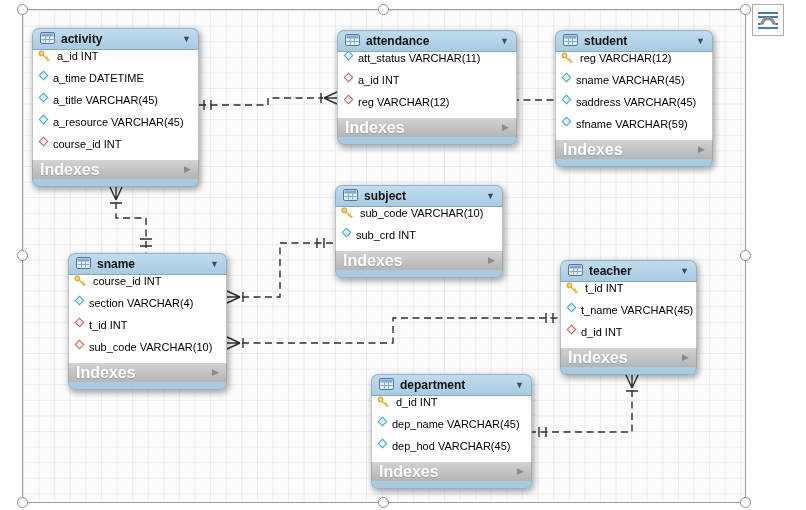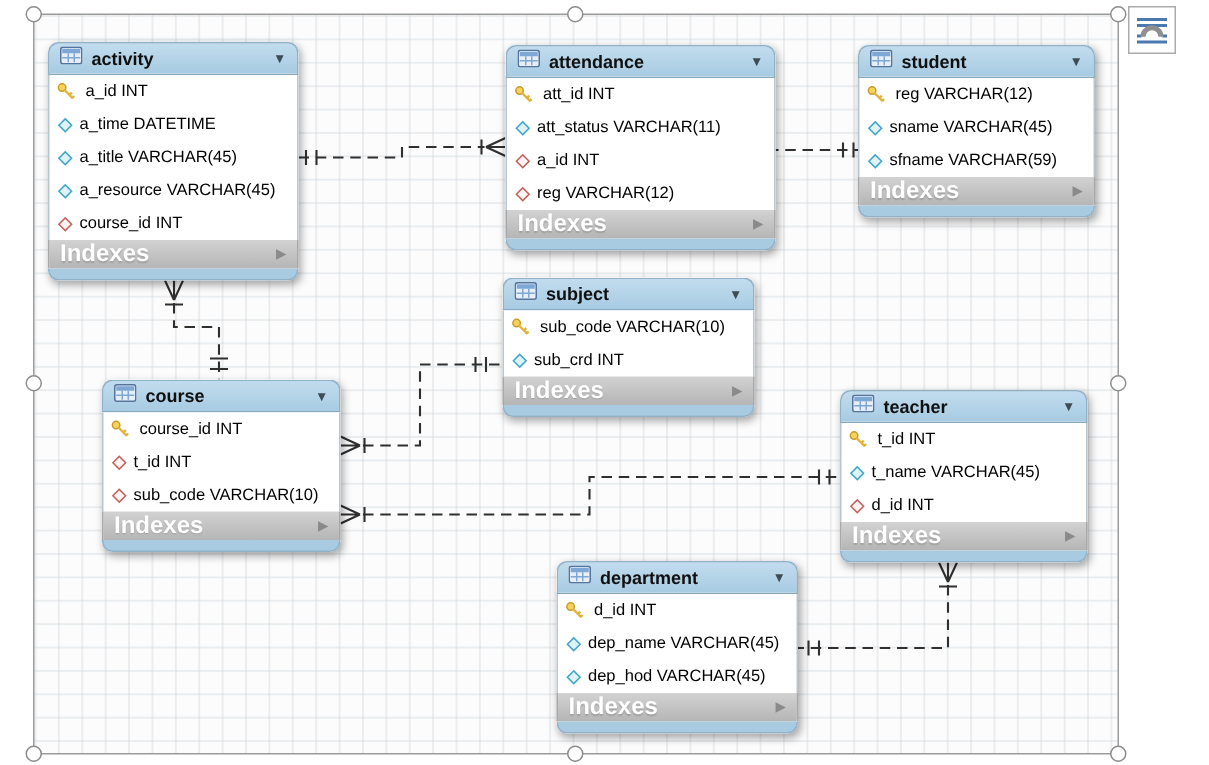"student" div.dbtable { left: 572px -> 555px }
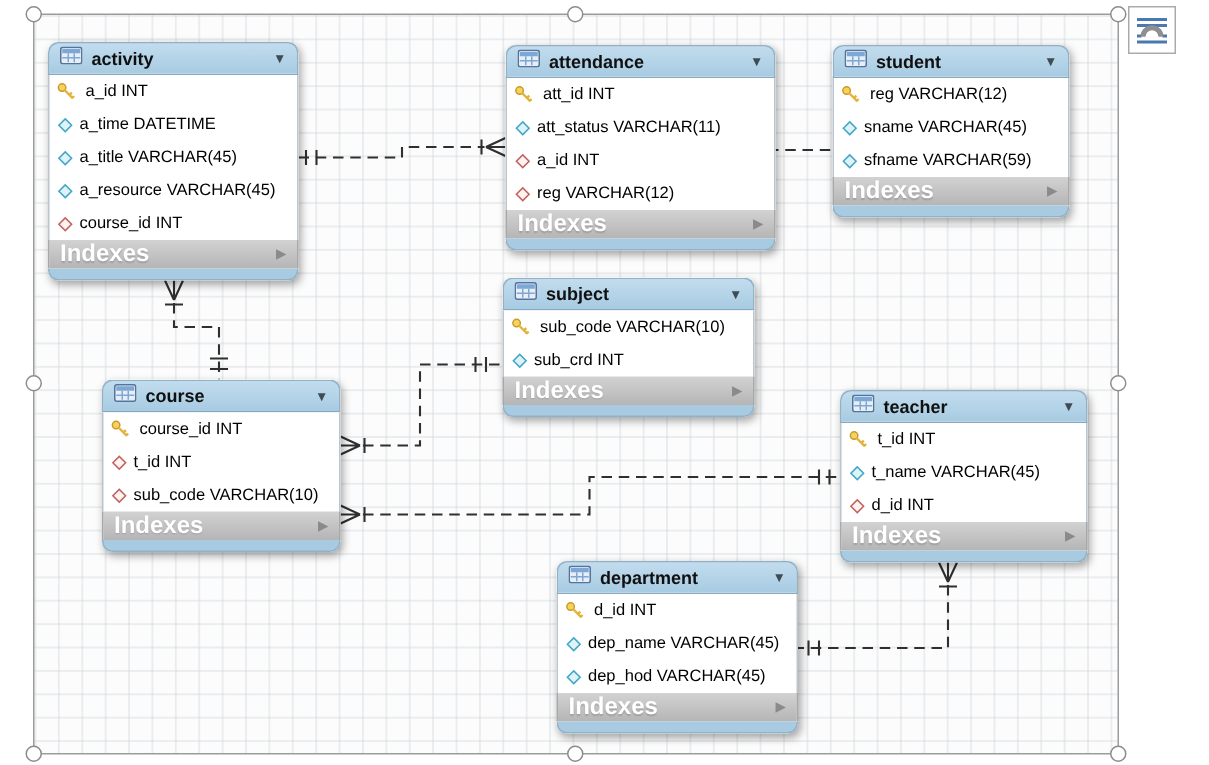"a_id INT" .row { align-items: center -> flex-start }
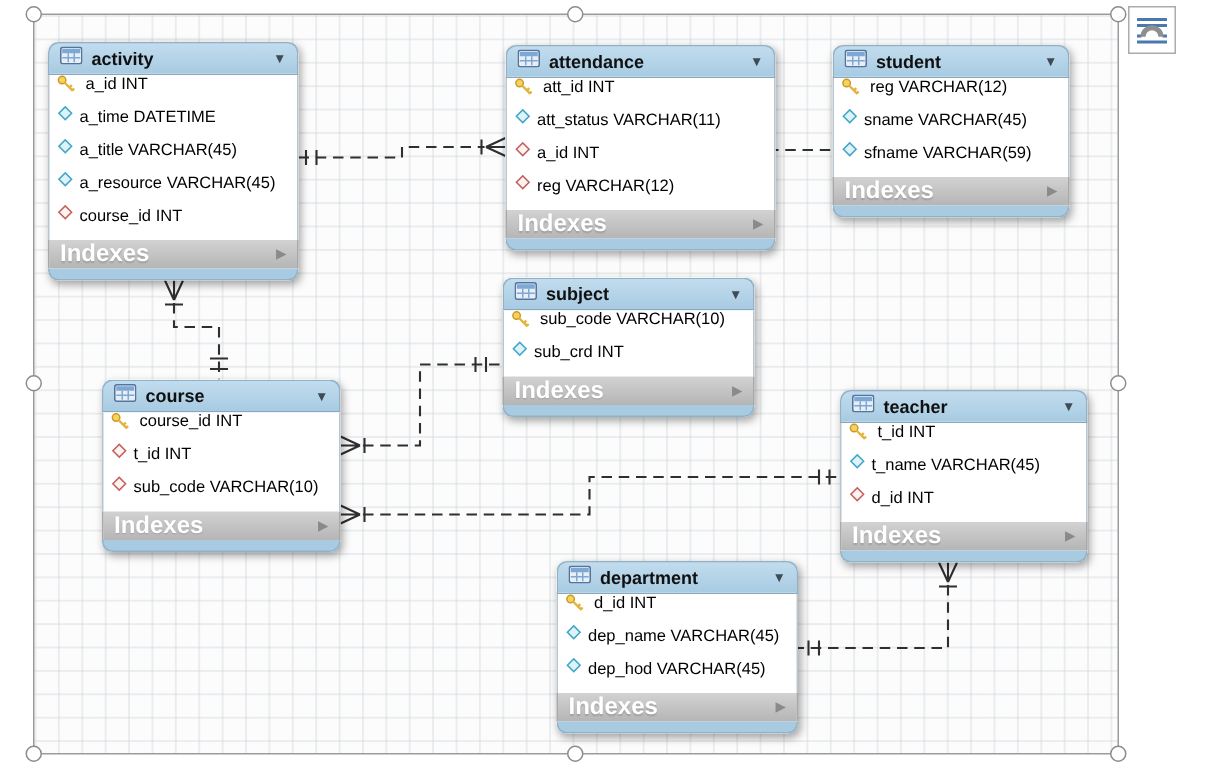"att_id INT" div.row { html: <div> <svg> <circle></circle> <path></path> </svg> <span>att_id INT</span> </div> -> none }
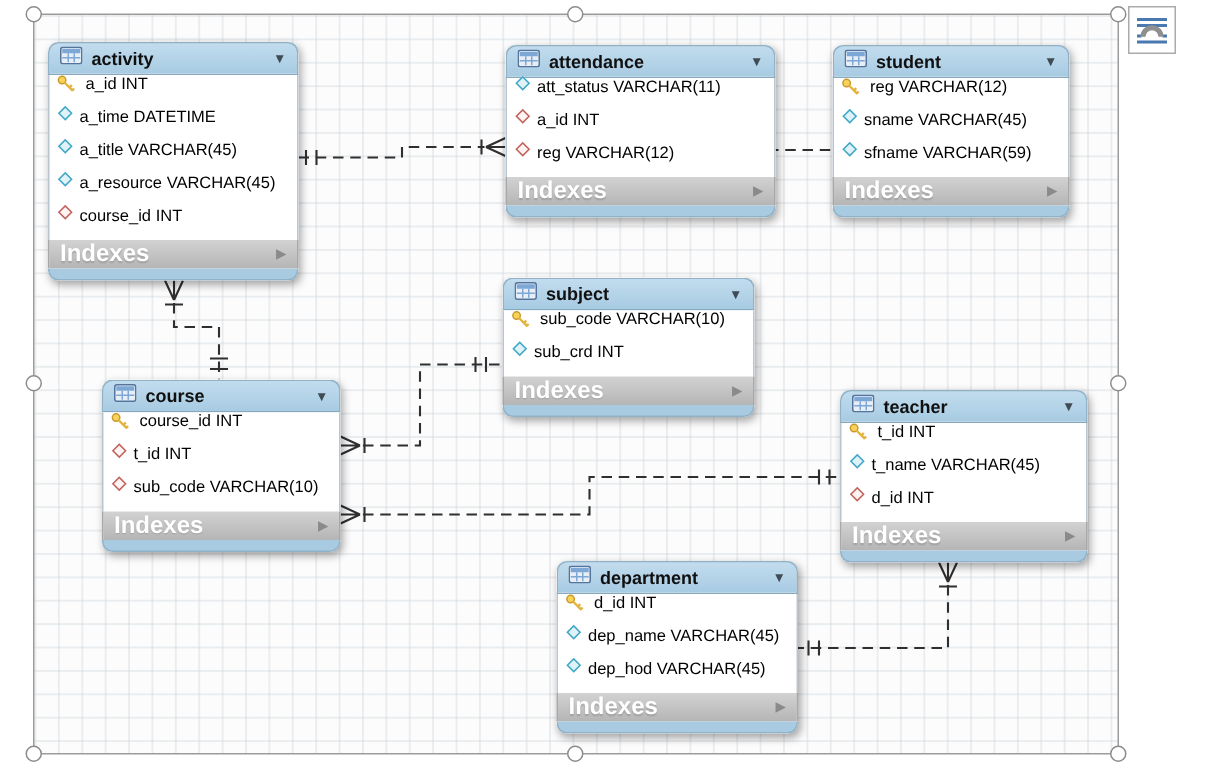"saddress VARCHAR(45)" div.row { html: none -> <div> <span></span> <span>saddress VARCHAR(45)</span> </div> }
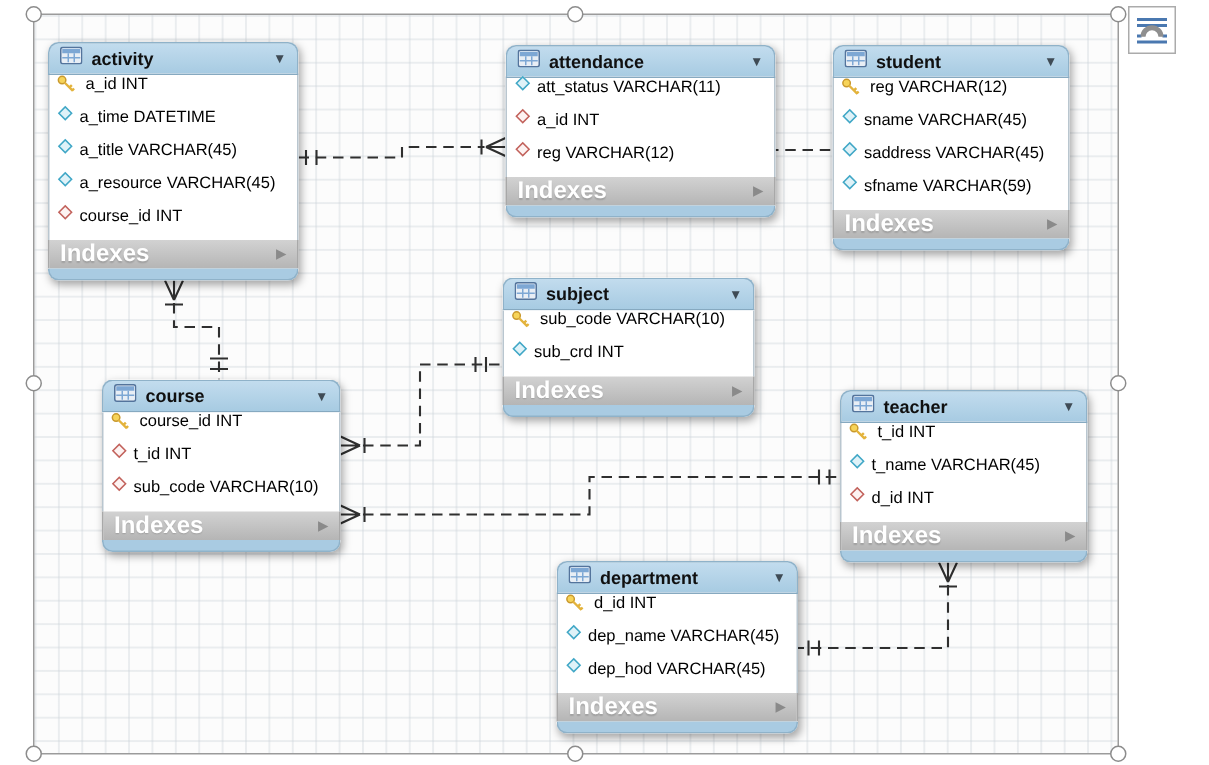"course" span.tname { text: course -> sname }
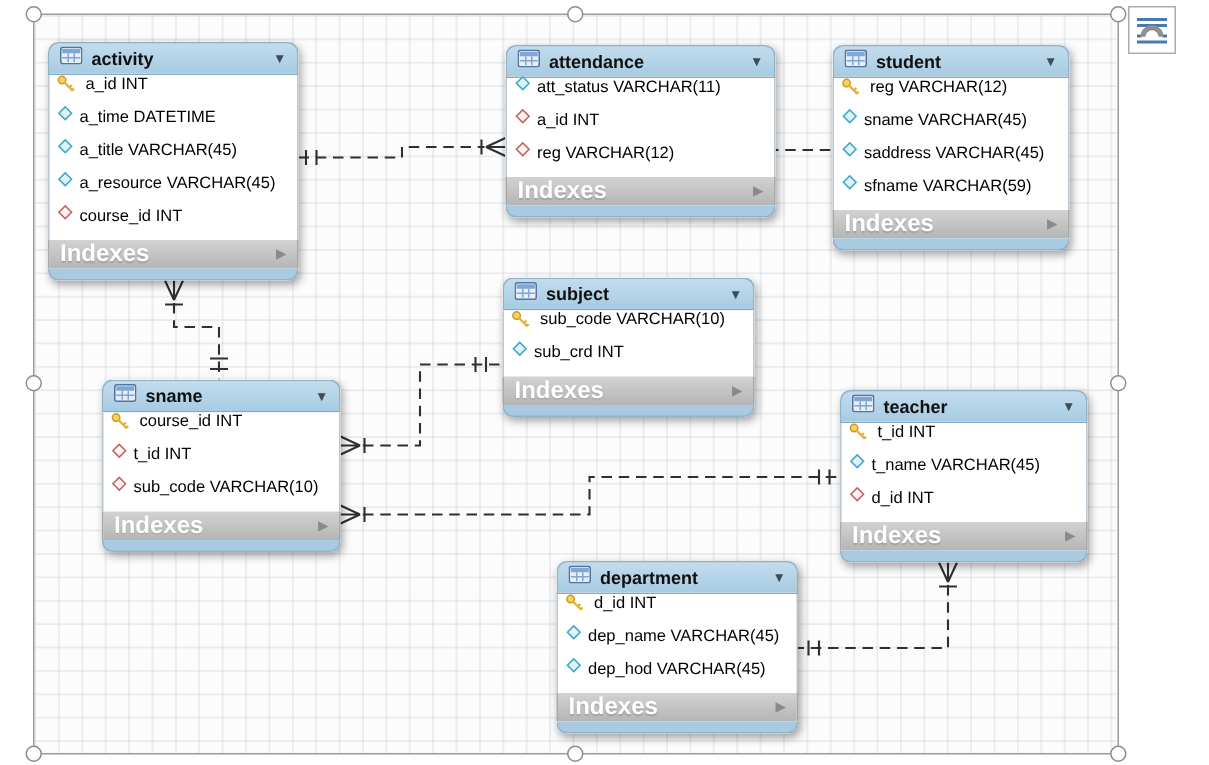"teacher" div.dbtable { width: 165px -> 137px }
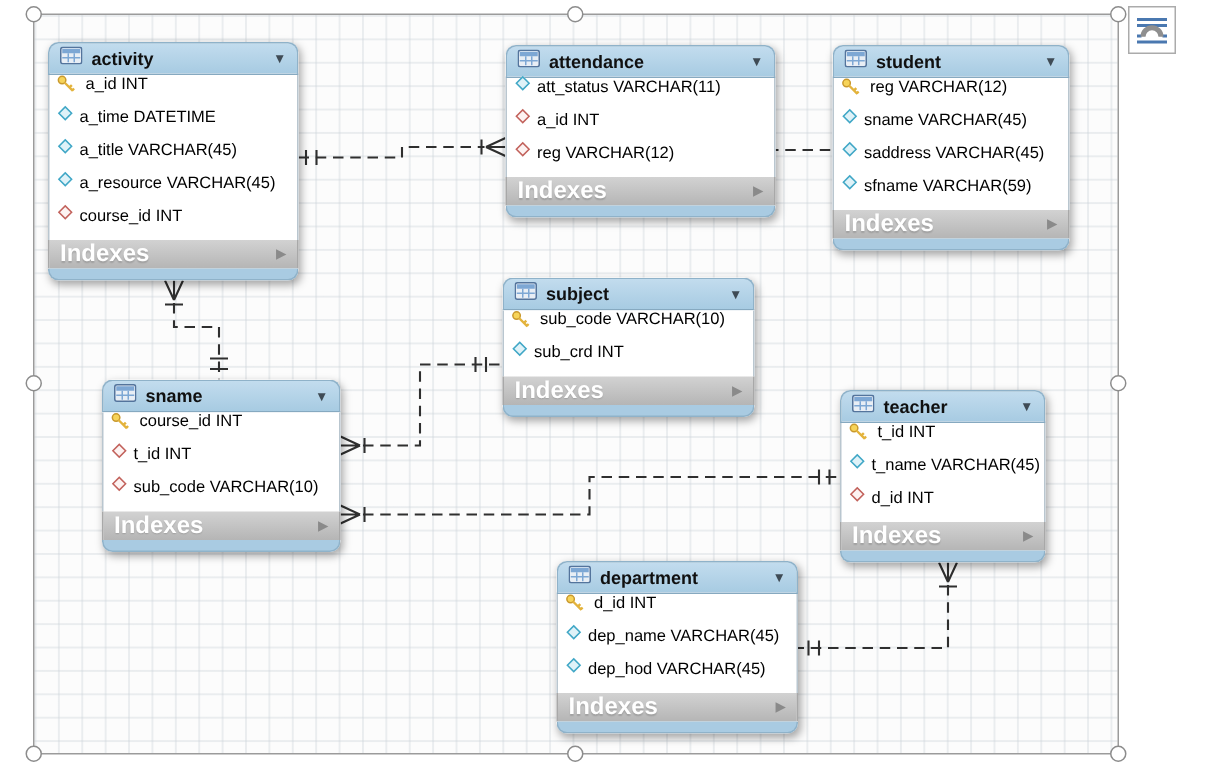"section VARCHAR(4)" div.row { html: none -> <div> <span></span> <span>section VARCHAR(4)</span> </div> }
